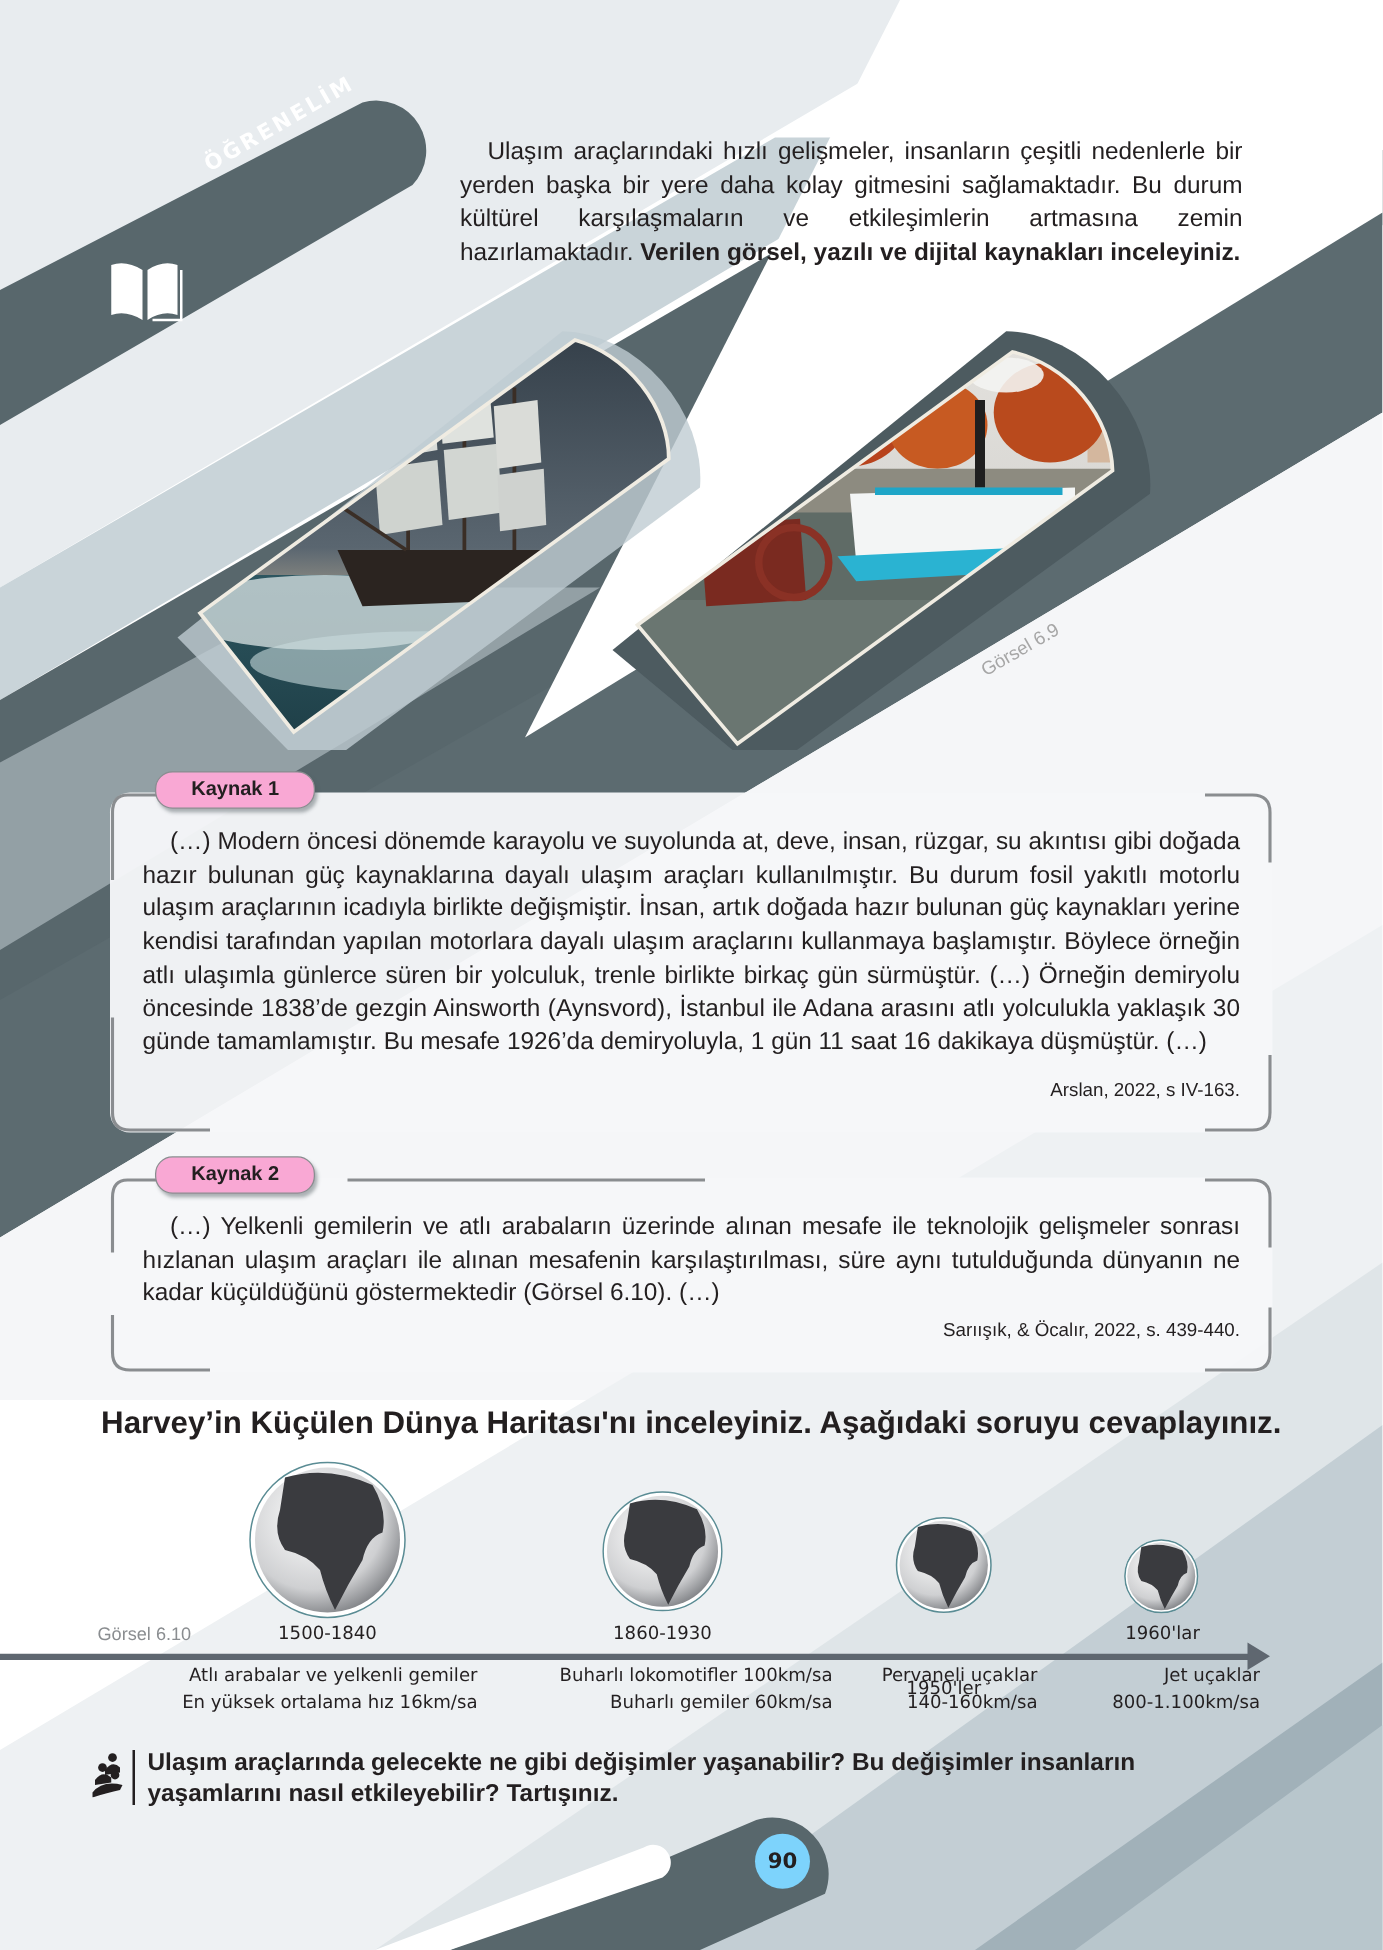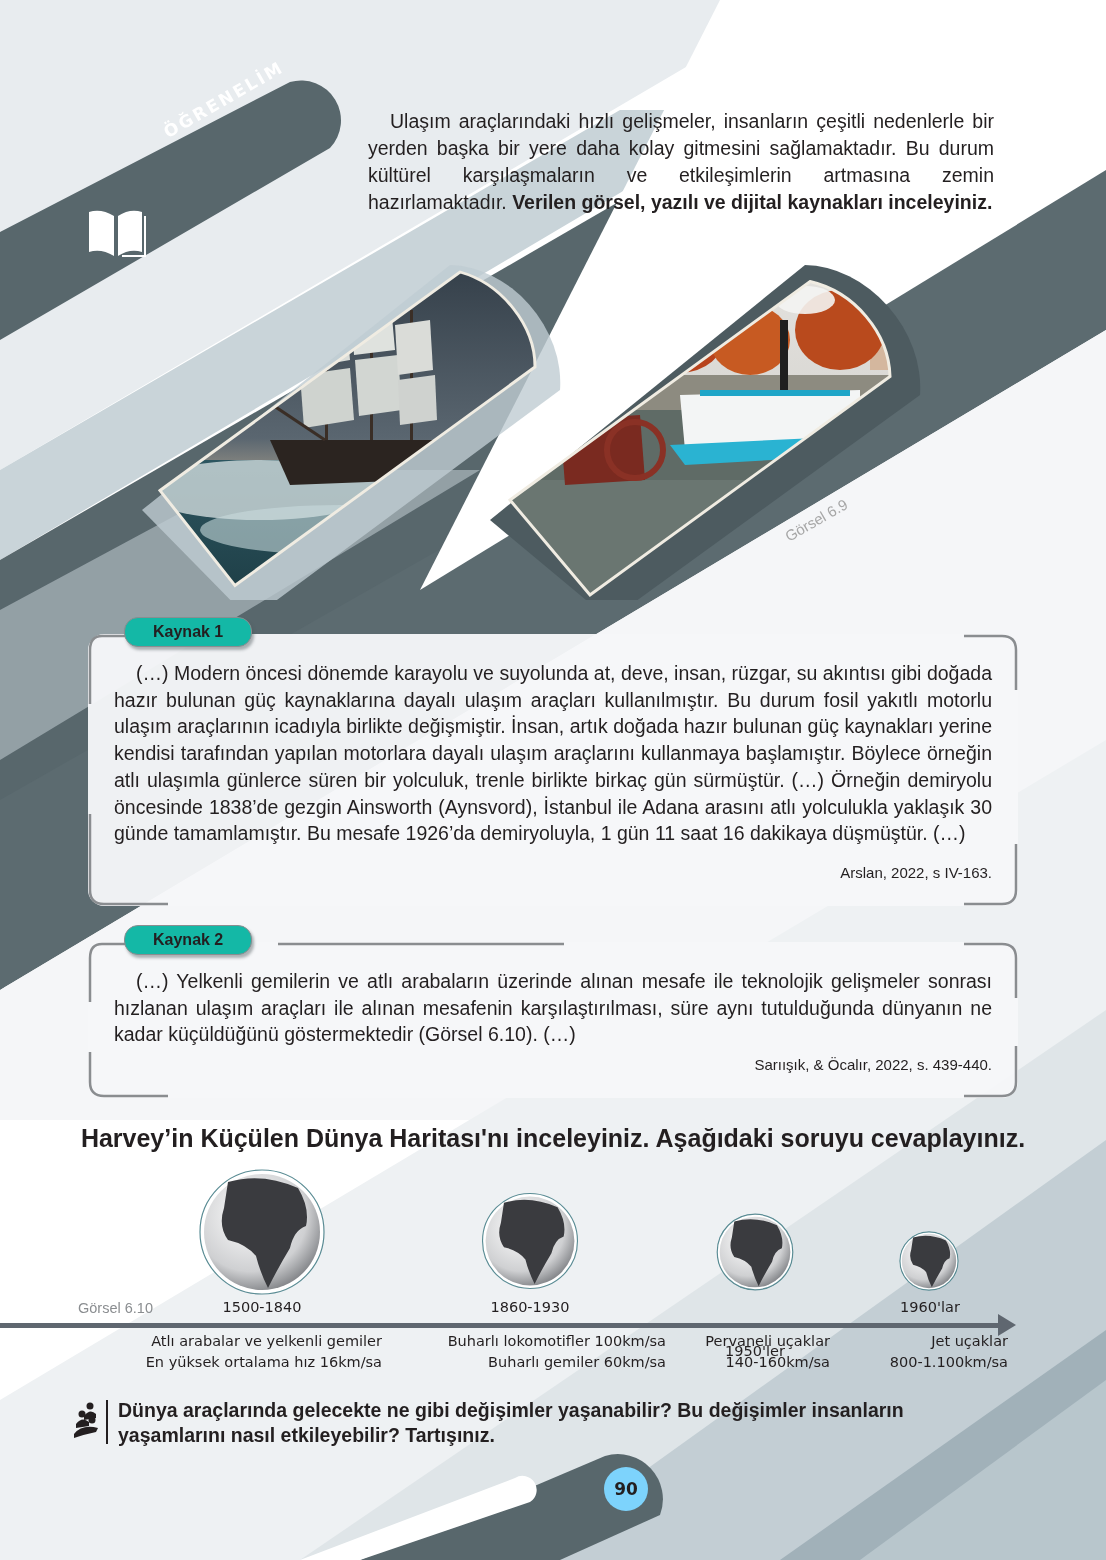"Kaynak 1" .tag { background: #14b8a6 -> #f9a8d4 }
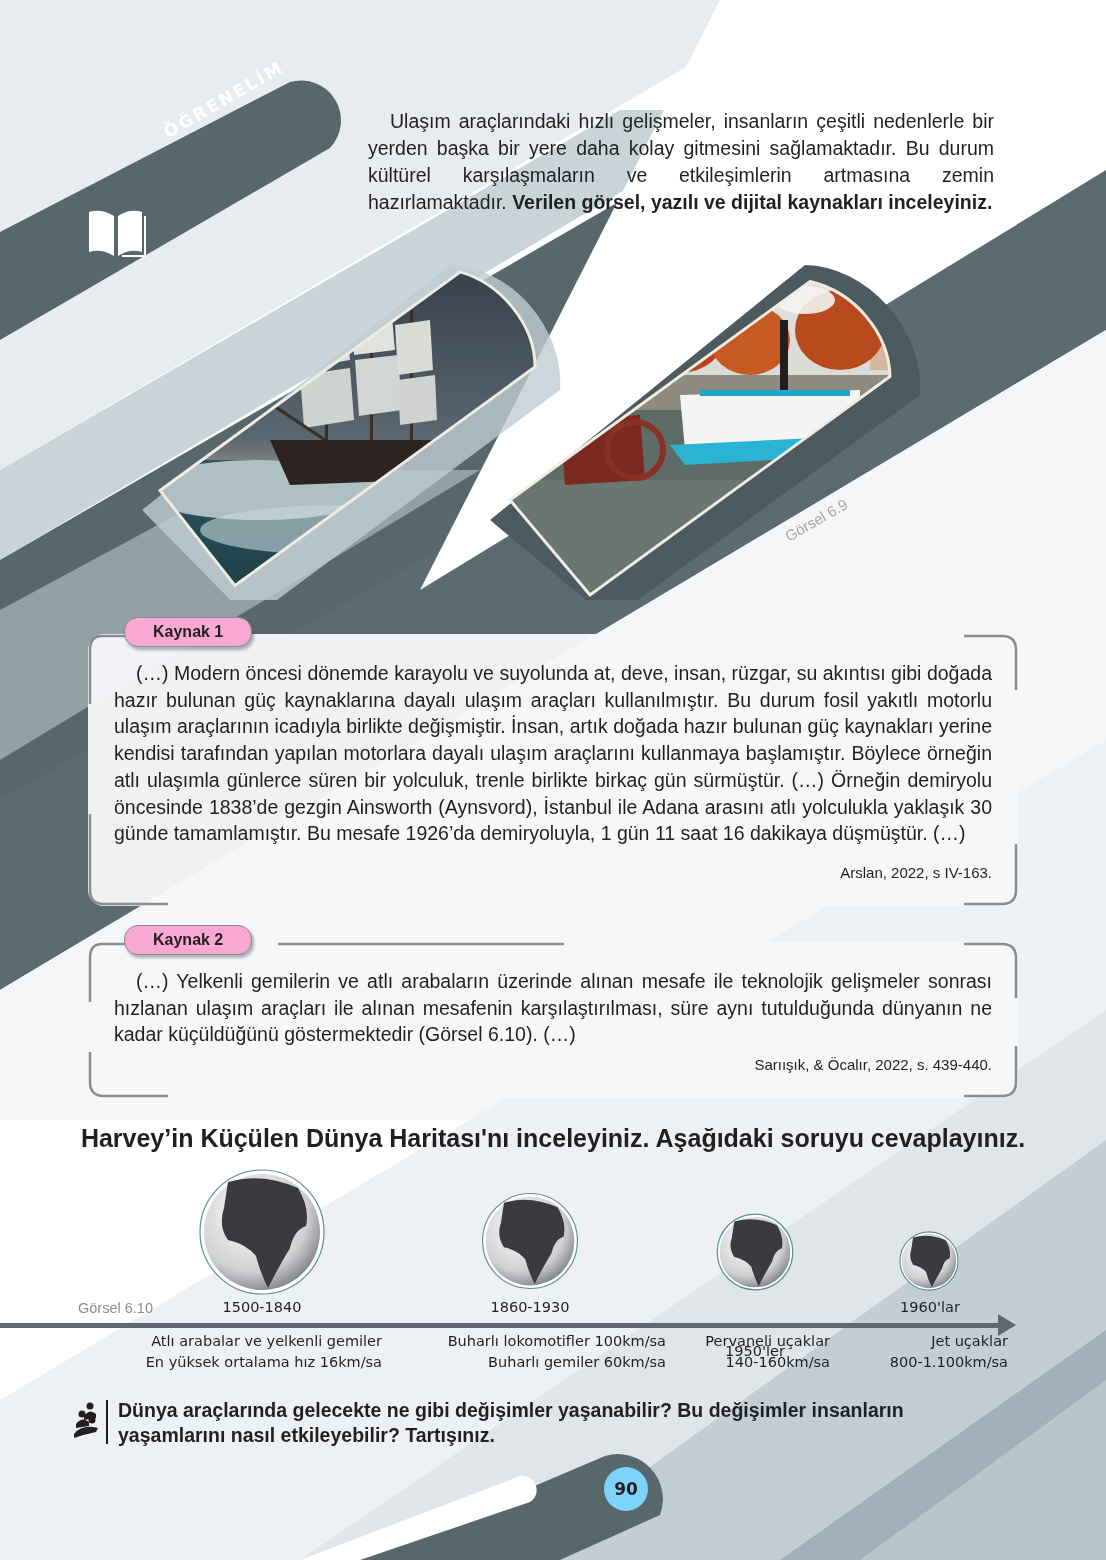"Dünya araçlarında gelecekte ne gibi" div.text { text: Dünya -> Ulaşım }
